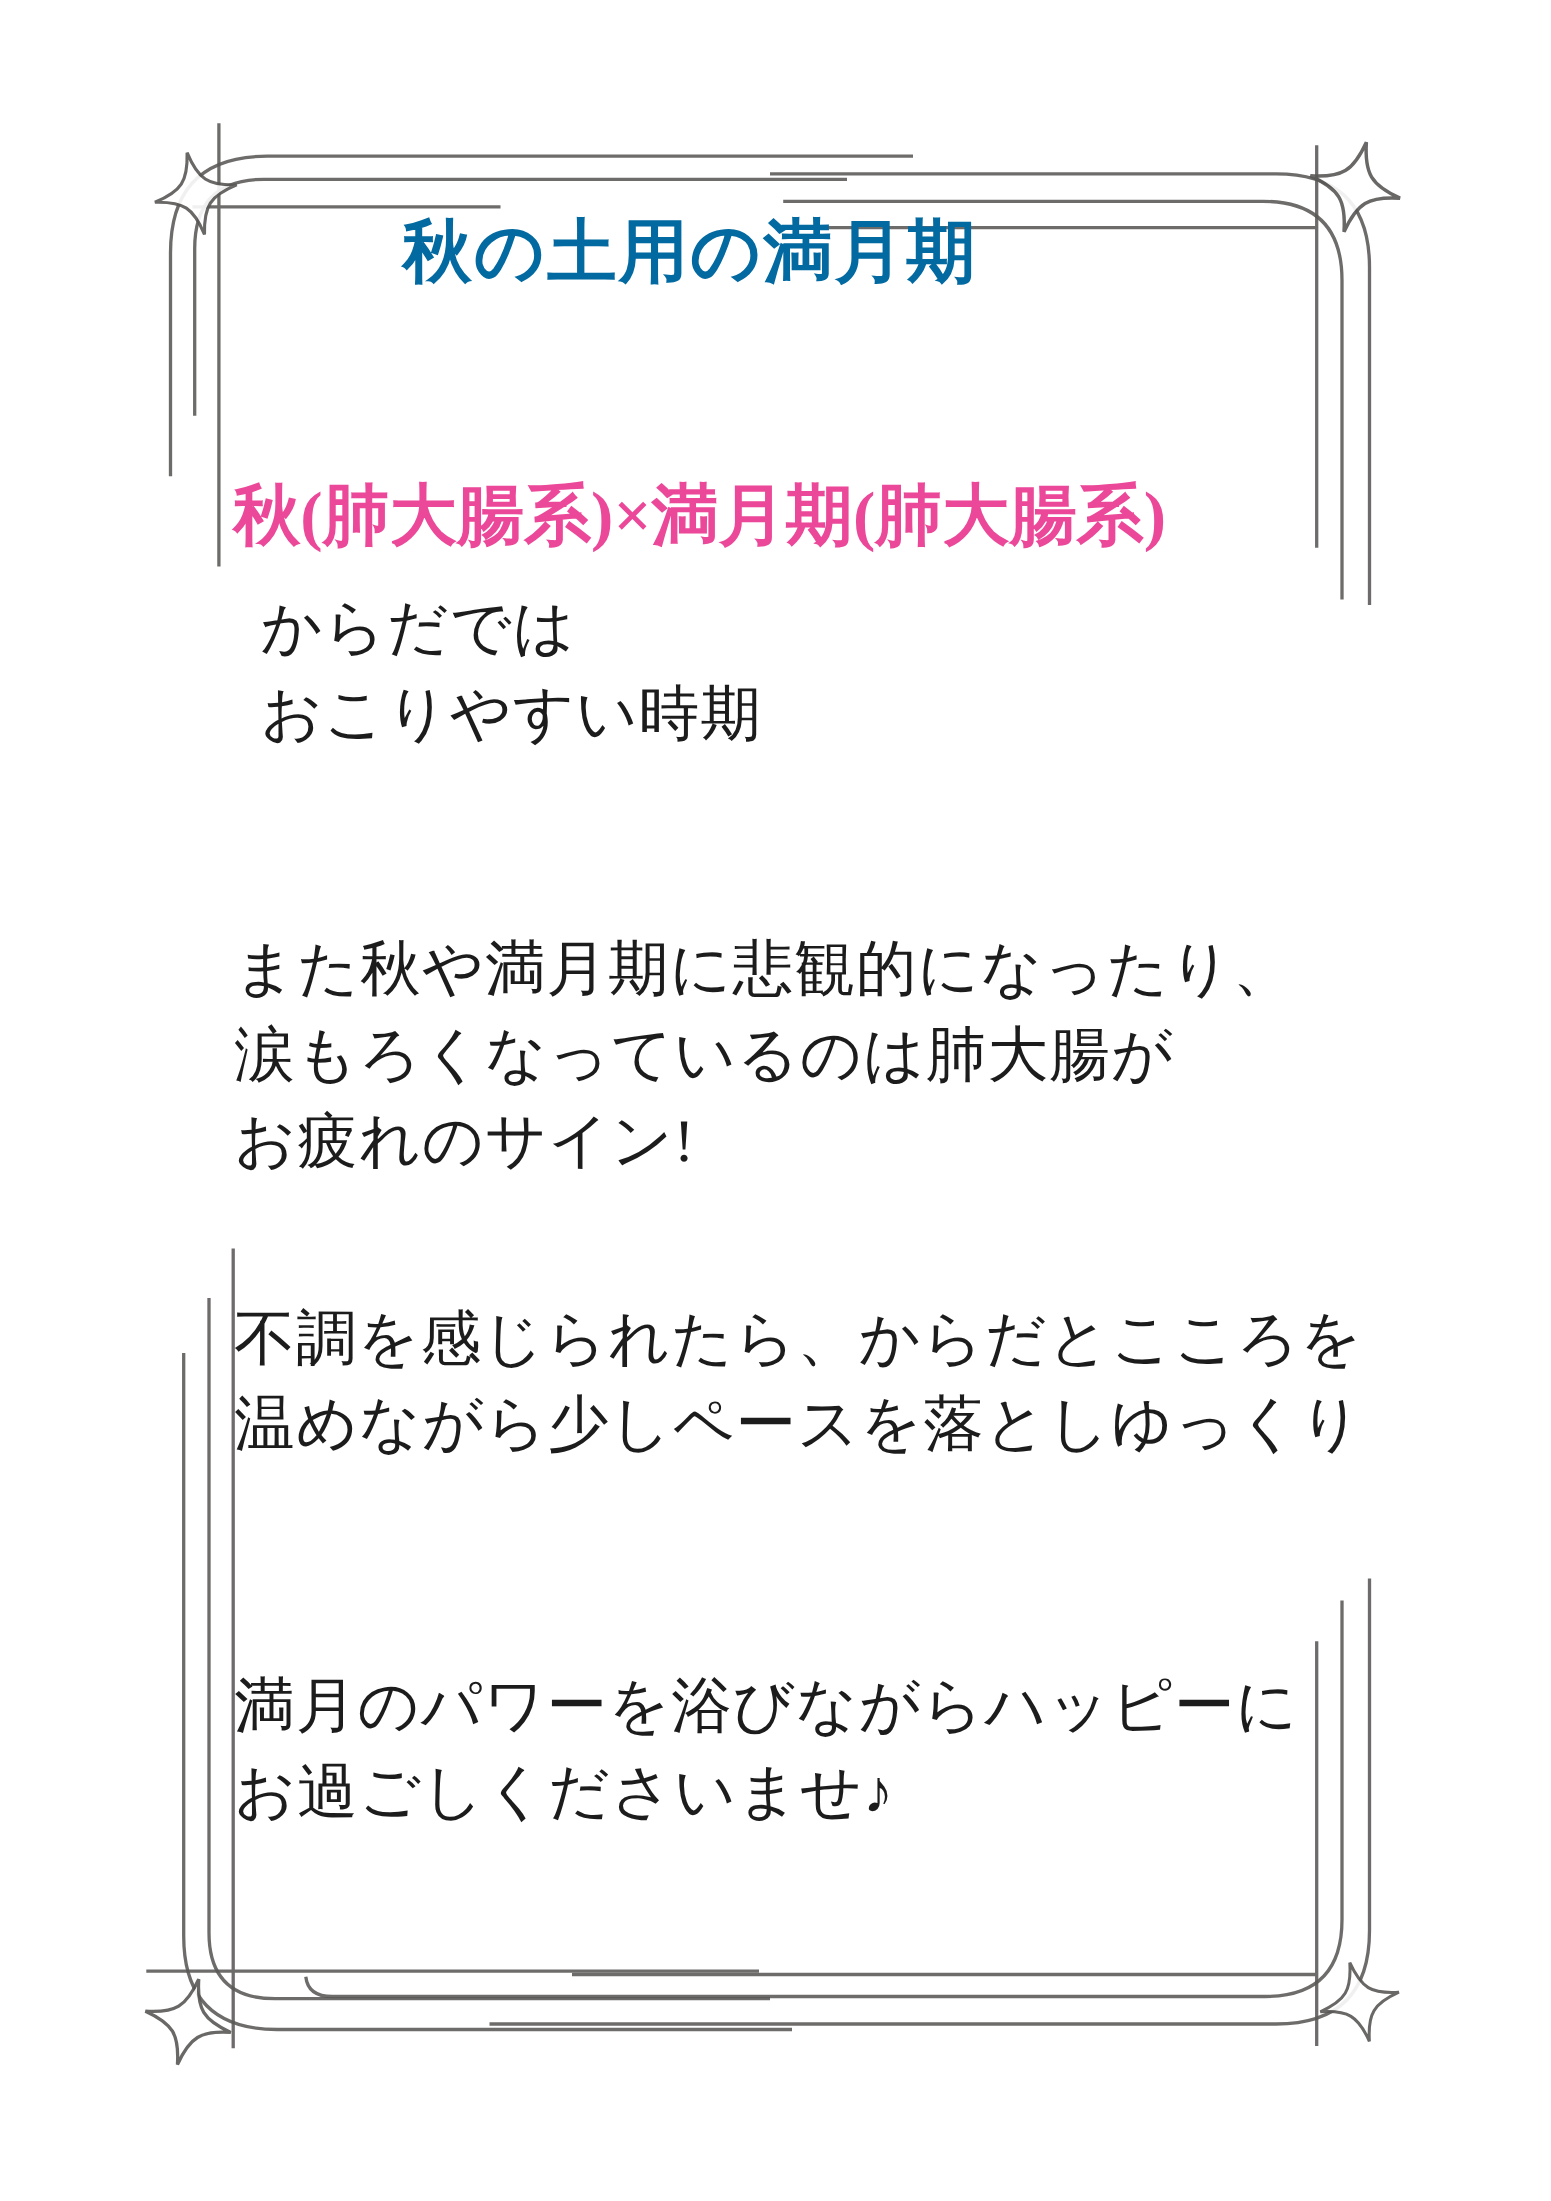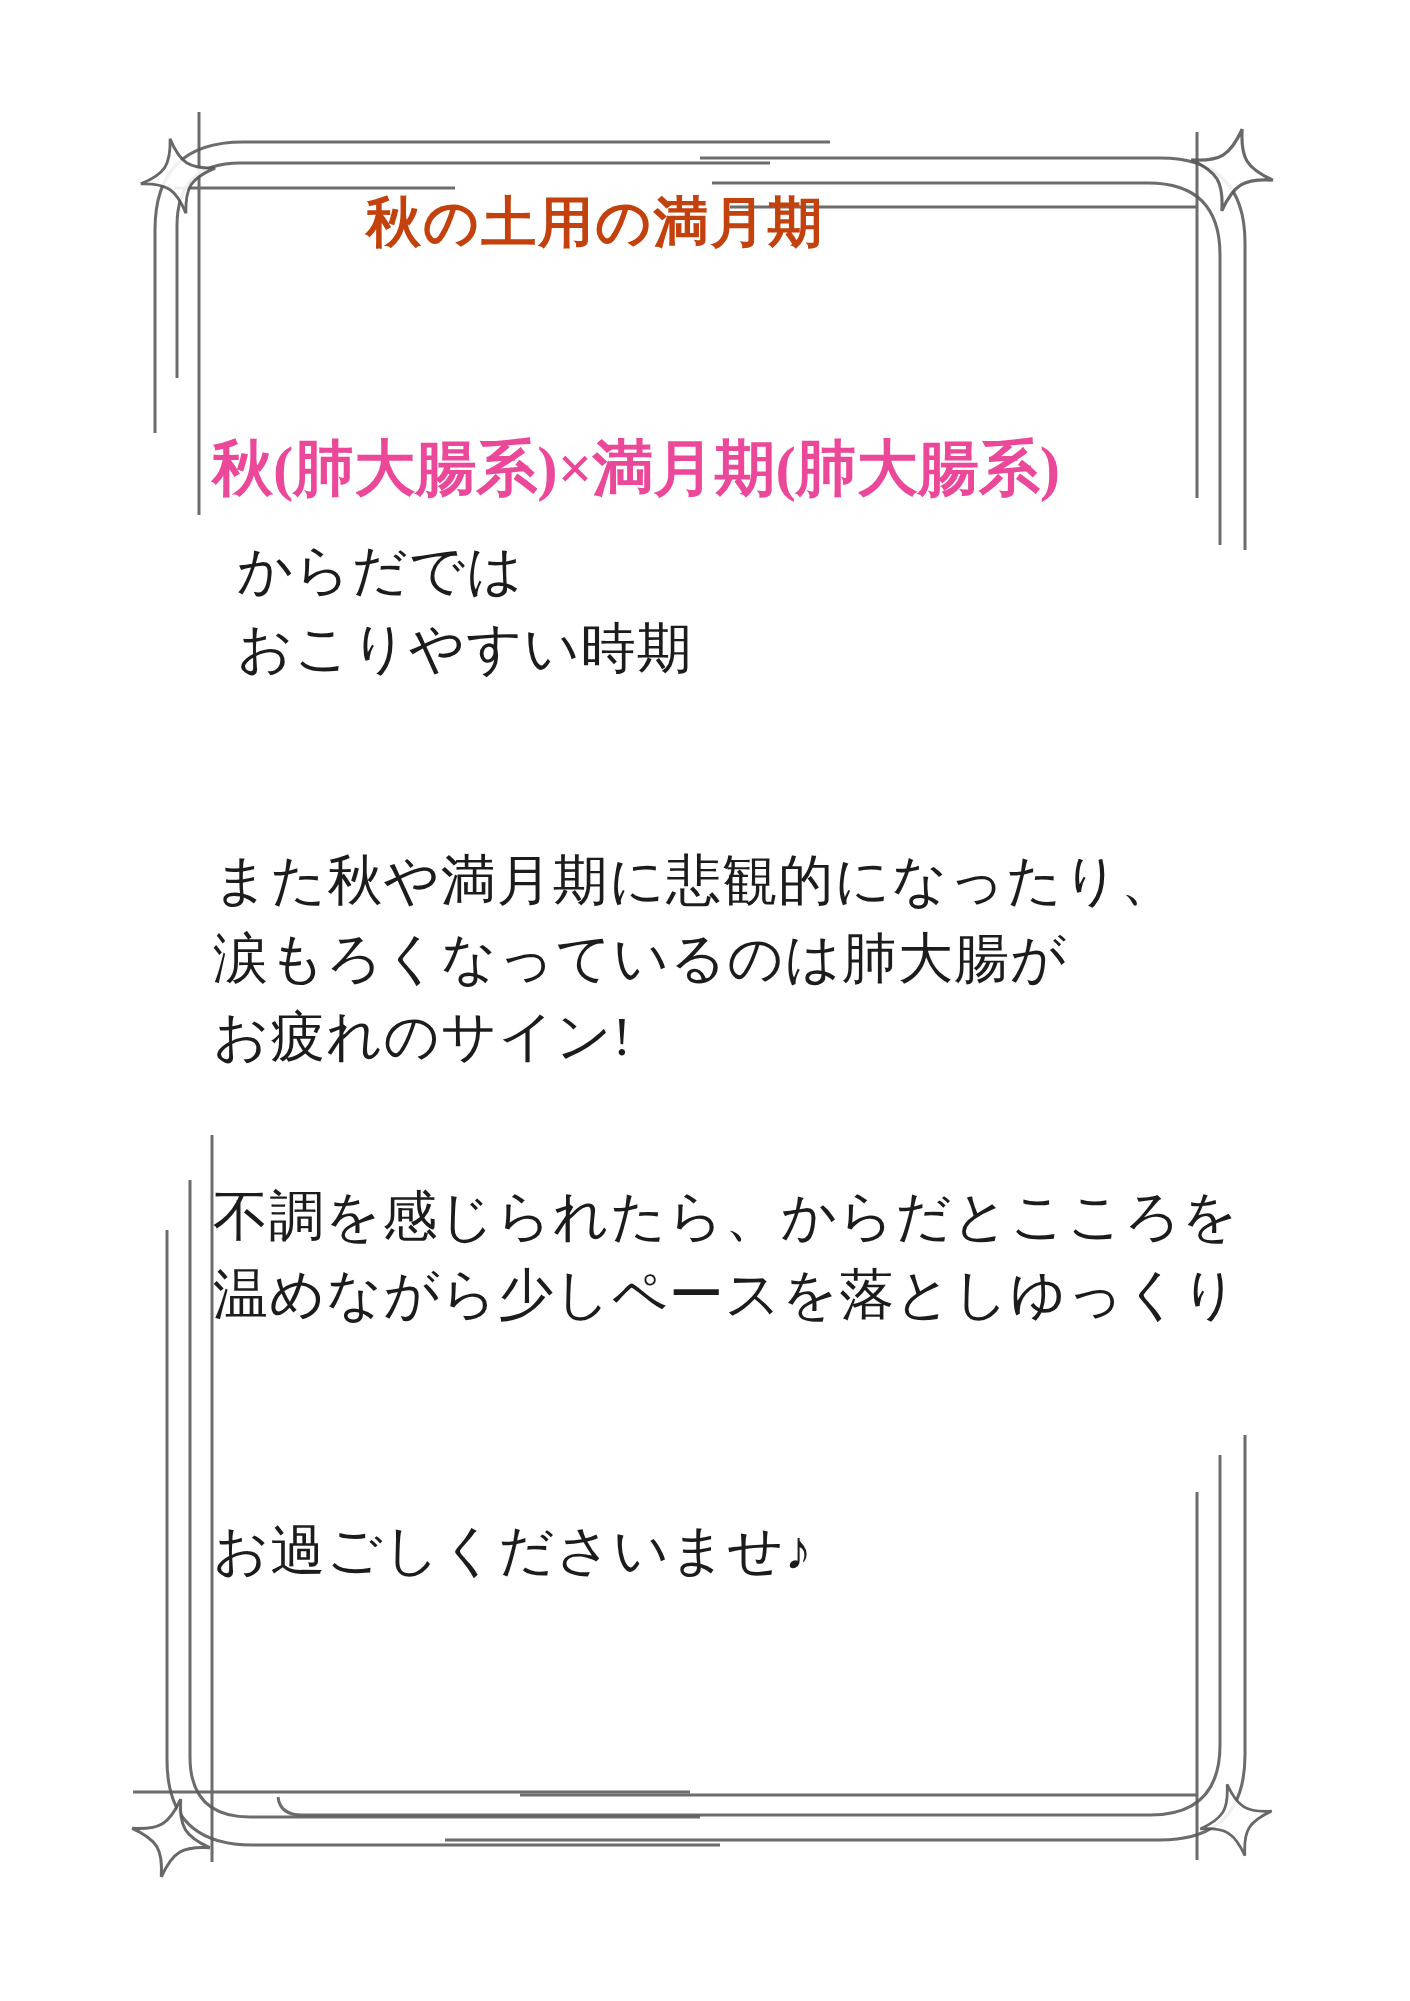"秋の土用の満月期" .doc-title { color: #c2410c -> #0369a1; font-size: 55px -> 63px }
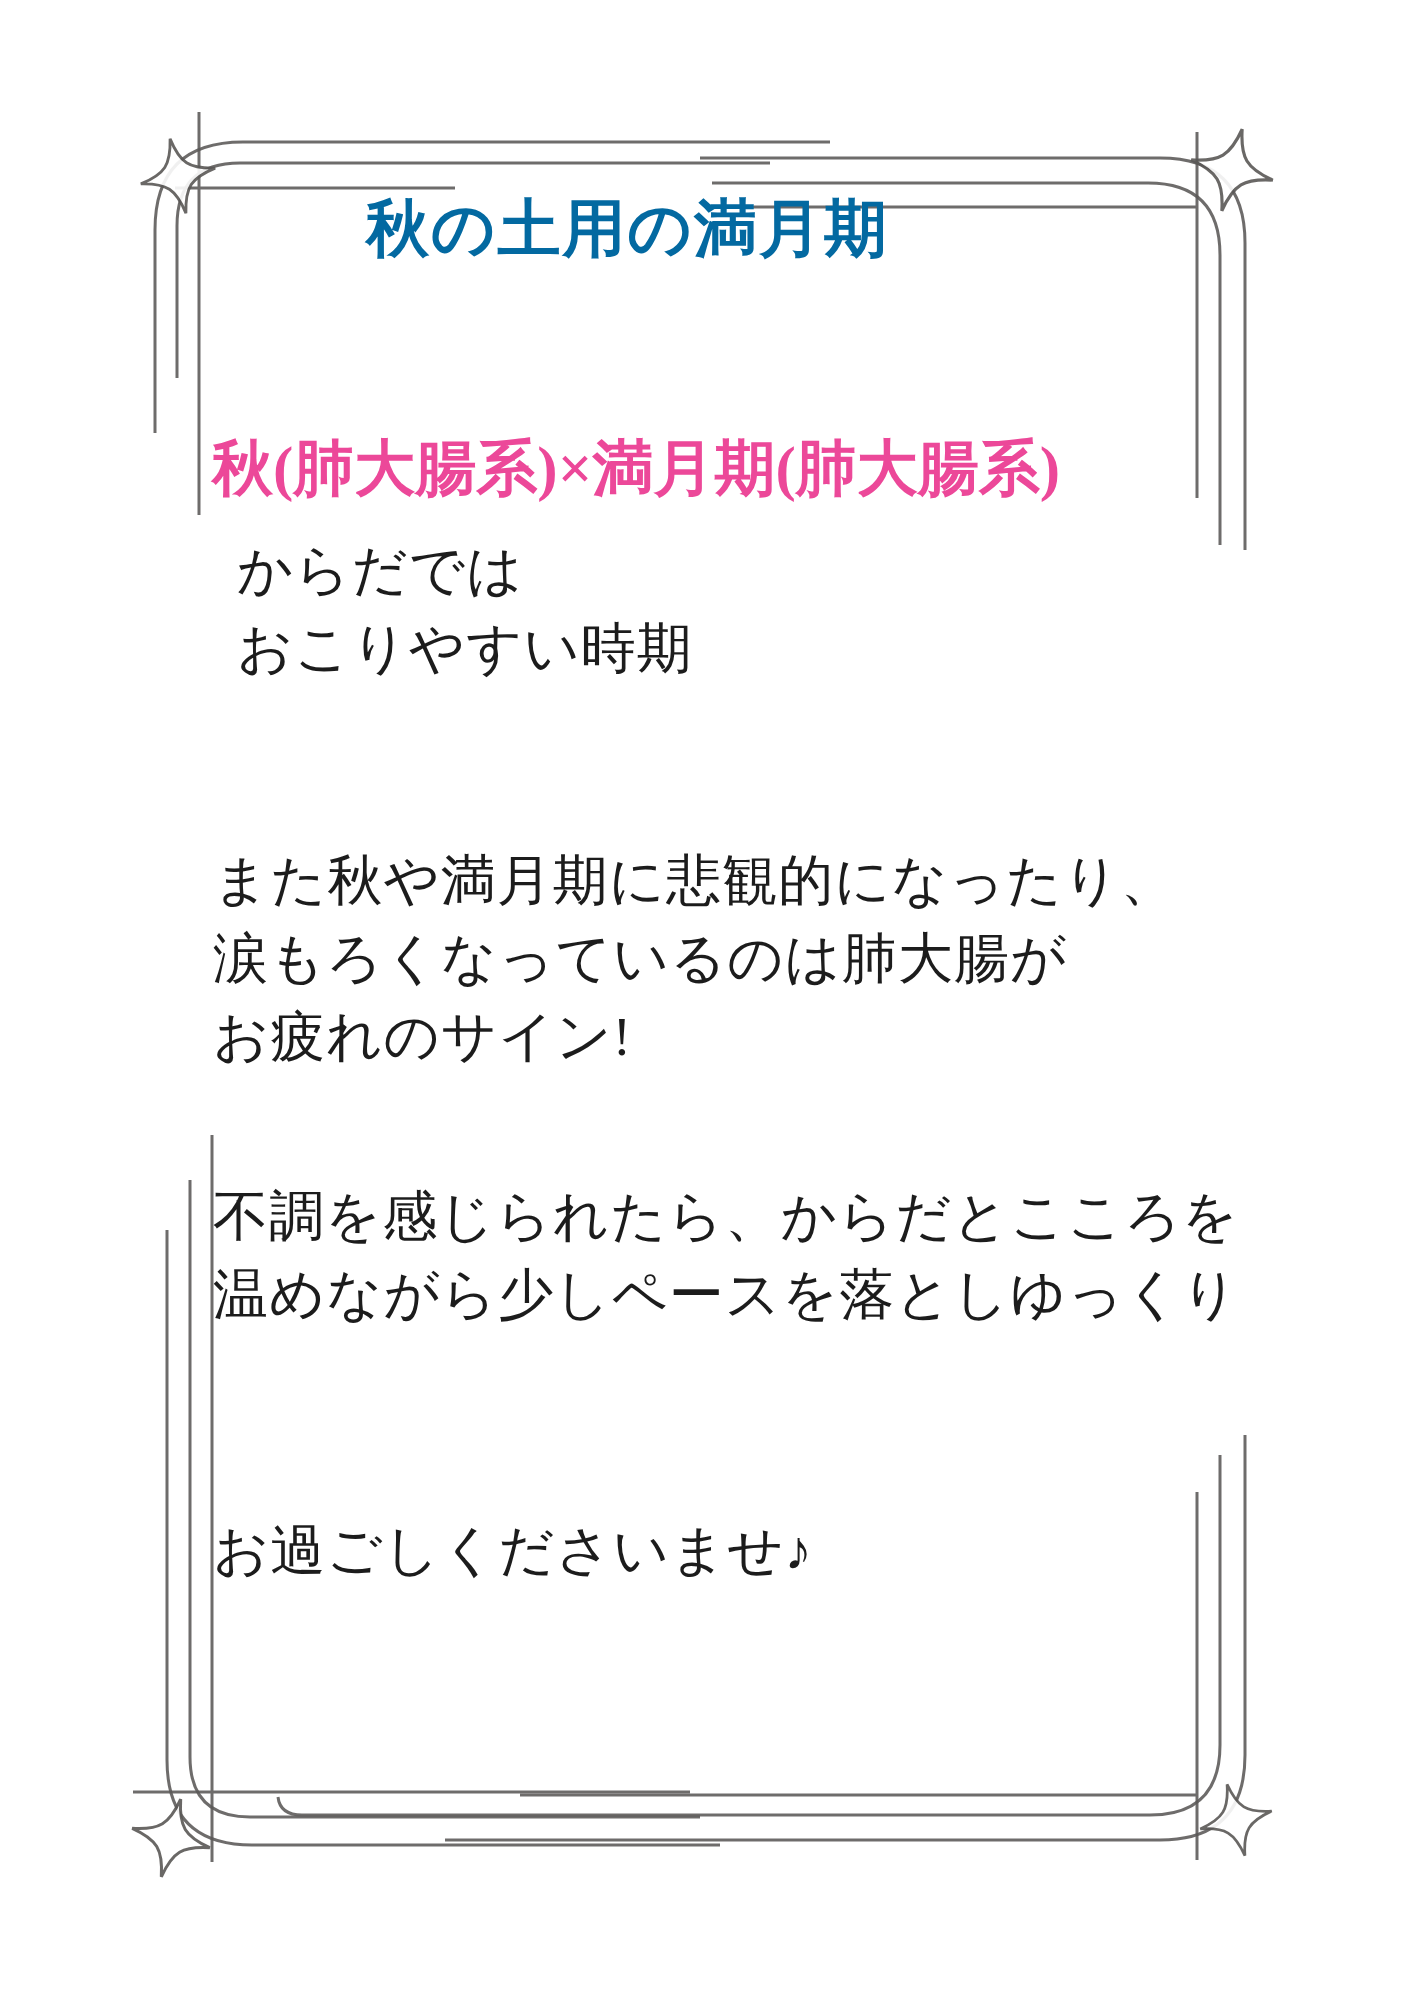"満月のパワーを浴びながらハッピーに" div { html: none -> <div>満月のパワーを浴びながらハッピーに</div> }
